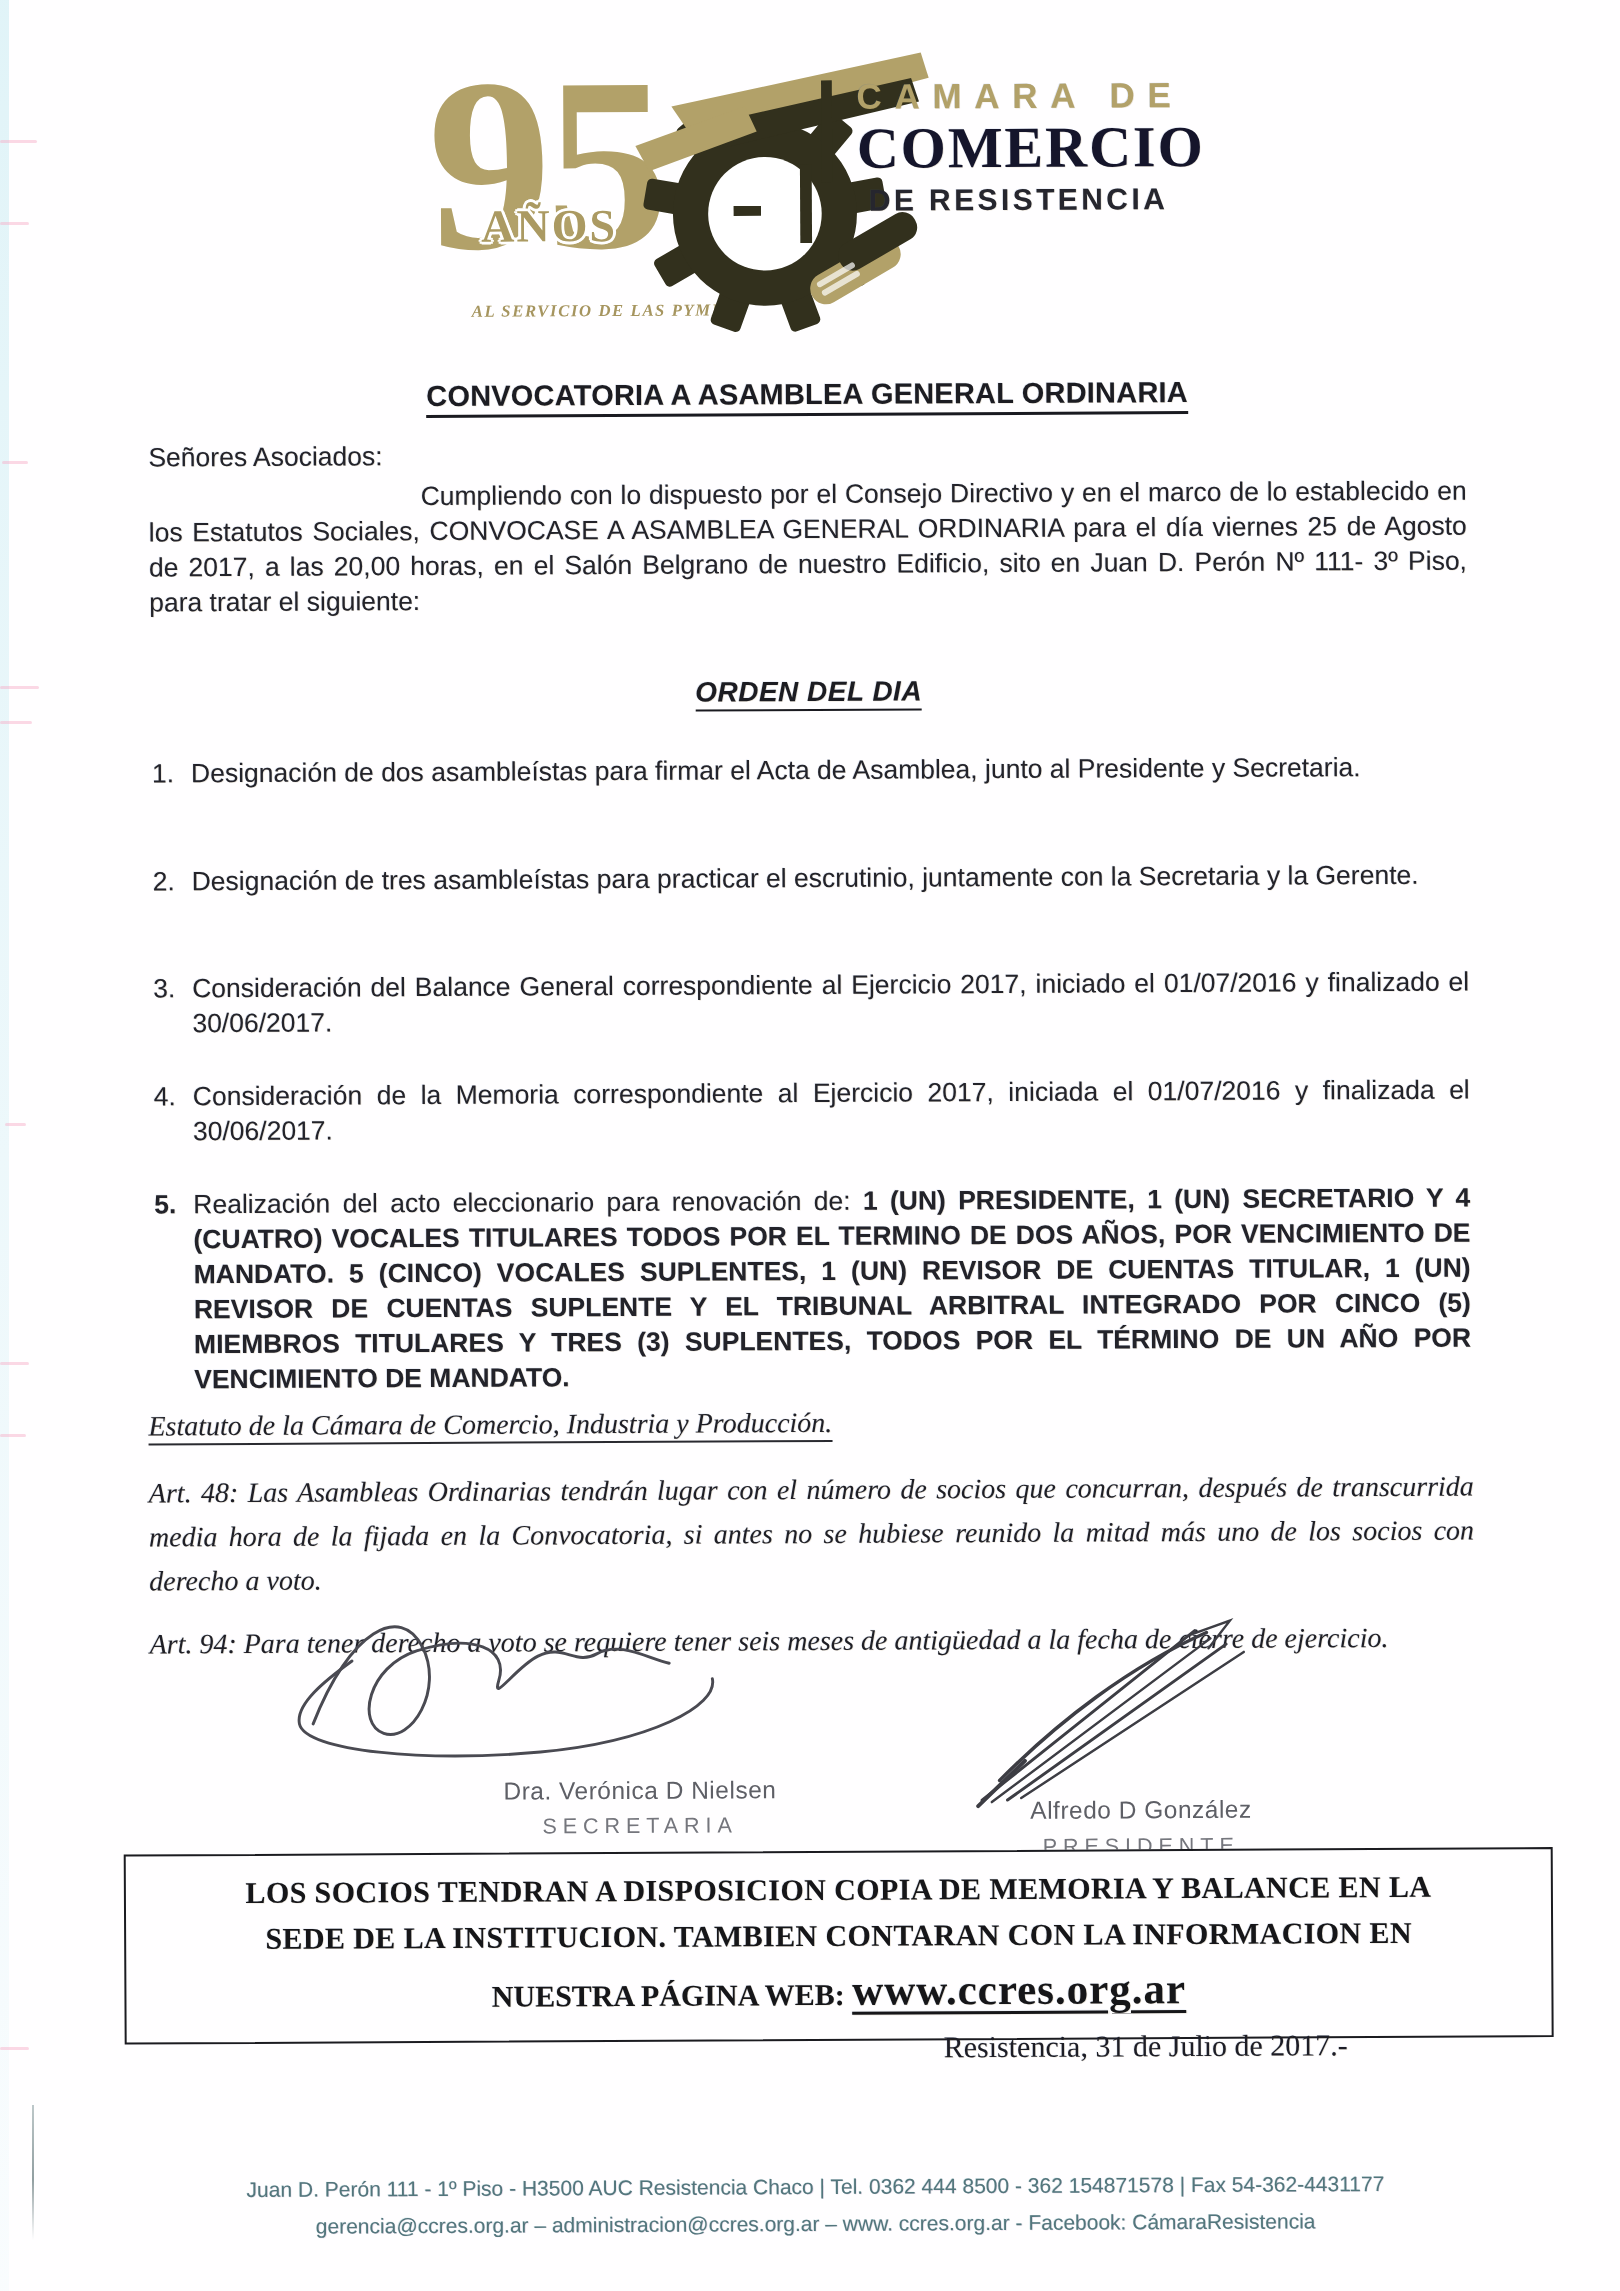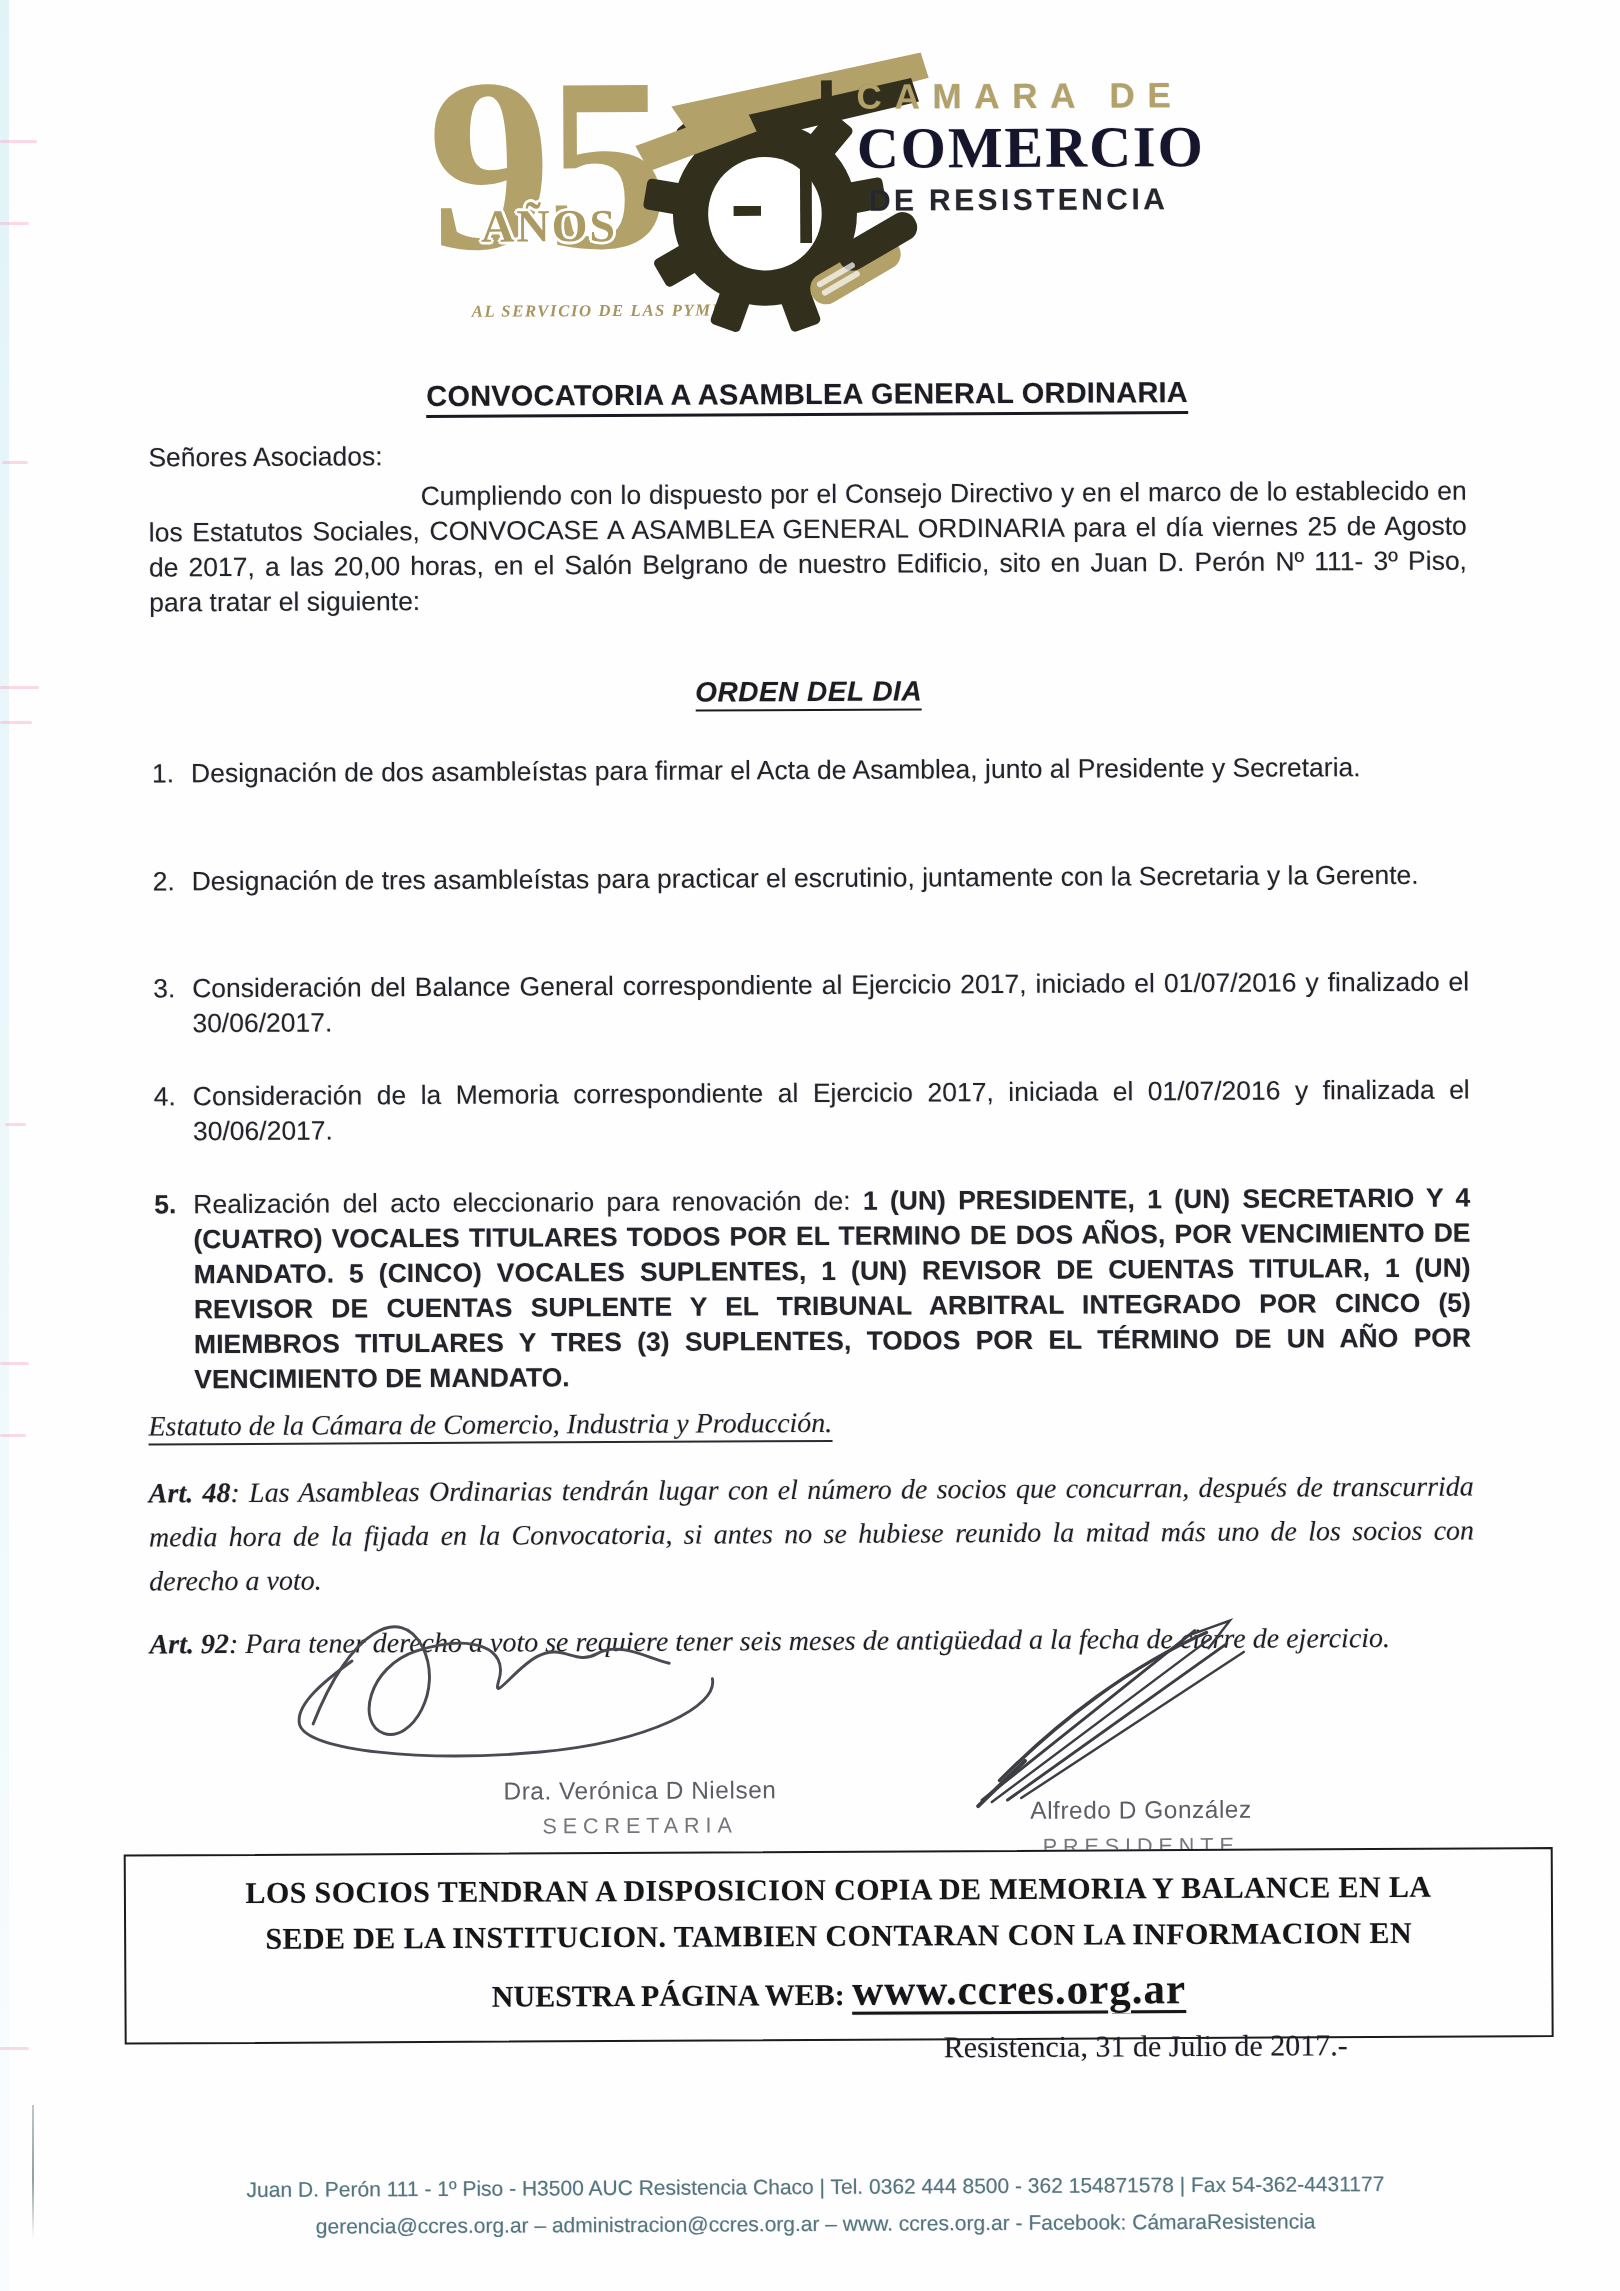"Art. 48" .article .alabel { font-weight: bold -> normal }
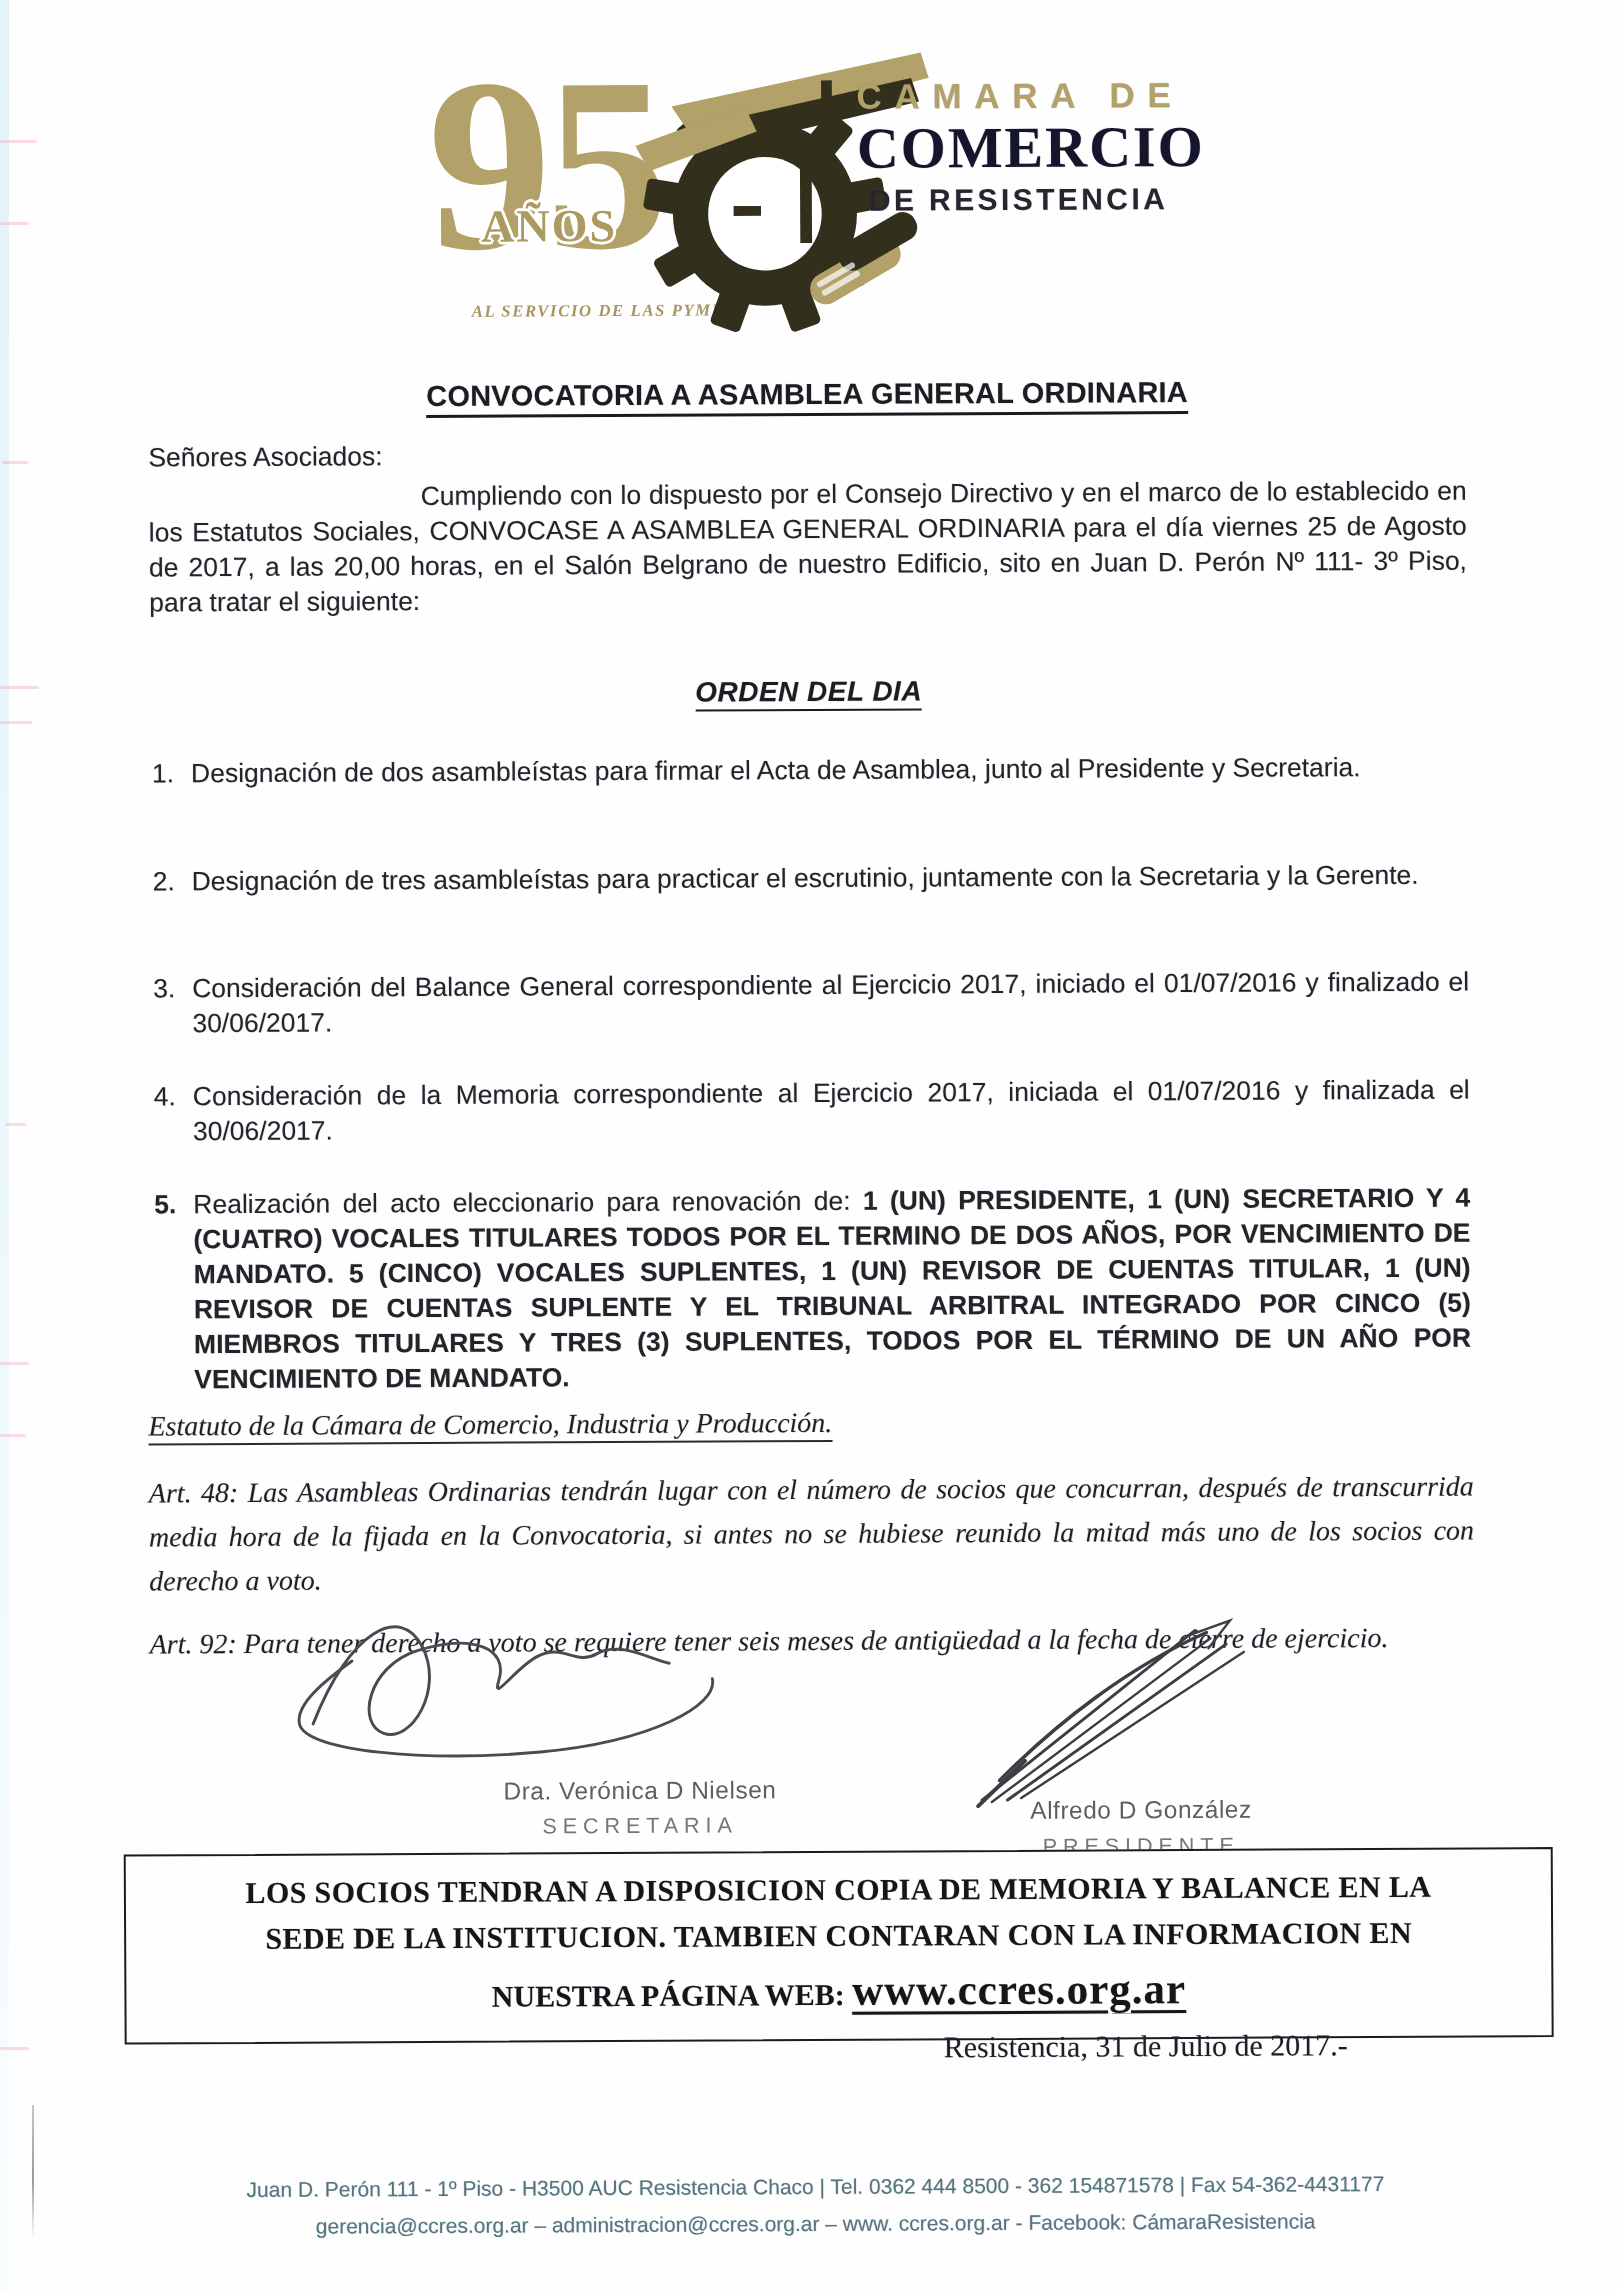"Art. 92" span.alabel { text: 92 -> 94 }
